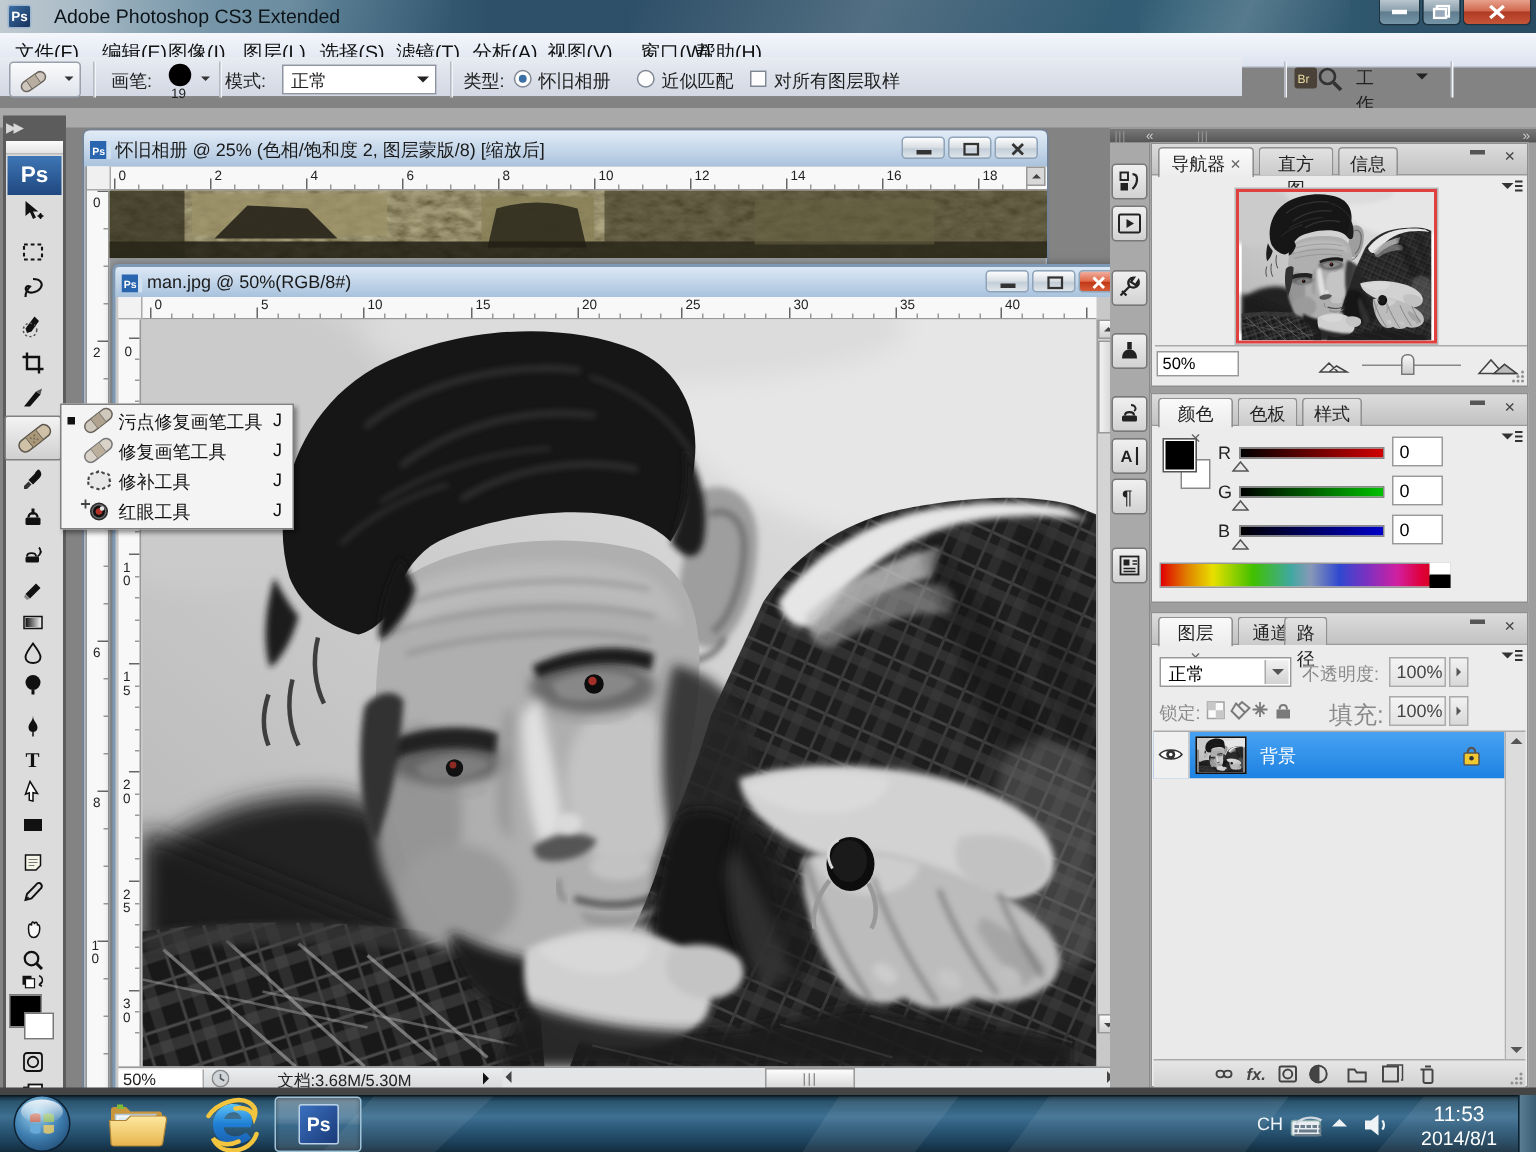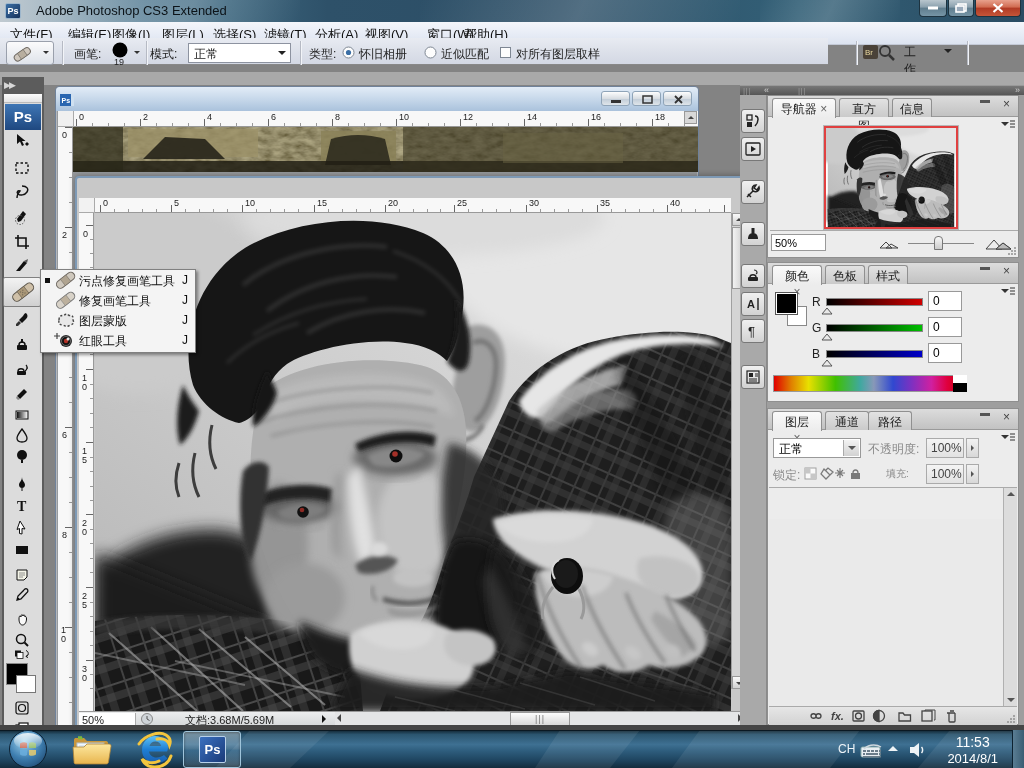"怀旧相册 @ 25% (色相/饱和度 2," div.dtitle { html: none -> <div>怀旧相册 @ 25% (色相/饱和度 2, 图层蒙版/8) [缩放后]</div> }
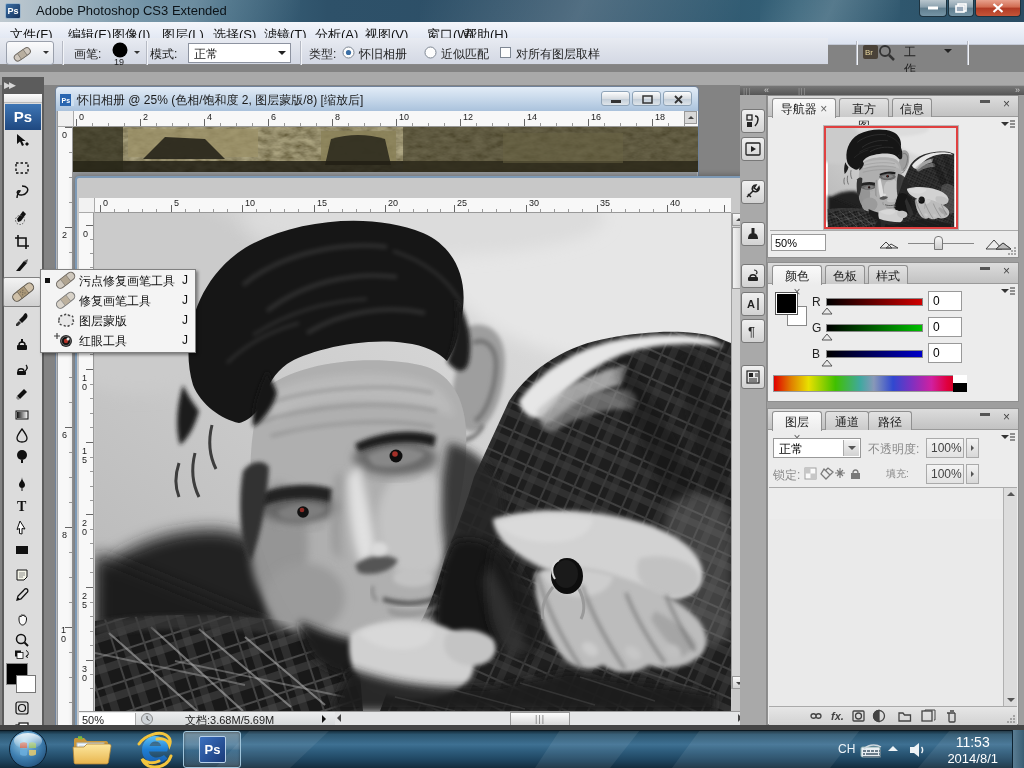"man.jpg @ 50%(RGB/8#)" div.tbar { html: none -> <div> <svg> <rect></rect> <path></path> <text>Ps</text> </svg> <div>man.jpg @ 50%(RGB/8#)</div> <div> <svg> <rect></rect> </svg> </div> <div> <svg> <rect></rect> </svg> </div> <div> <svg> <path></path> </svg> </div> </div> }
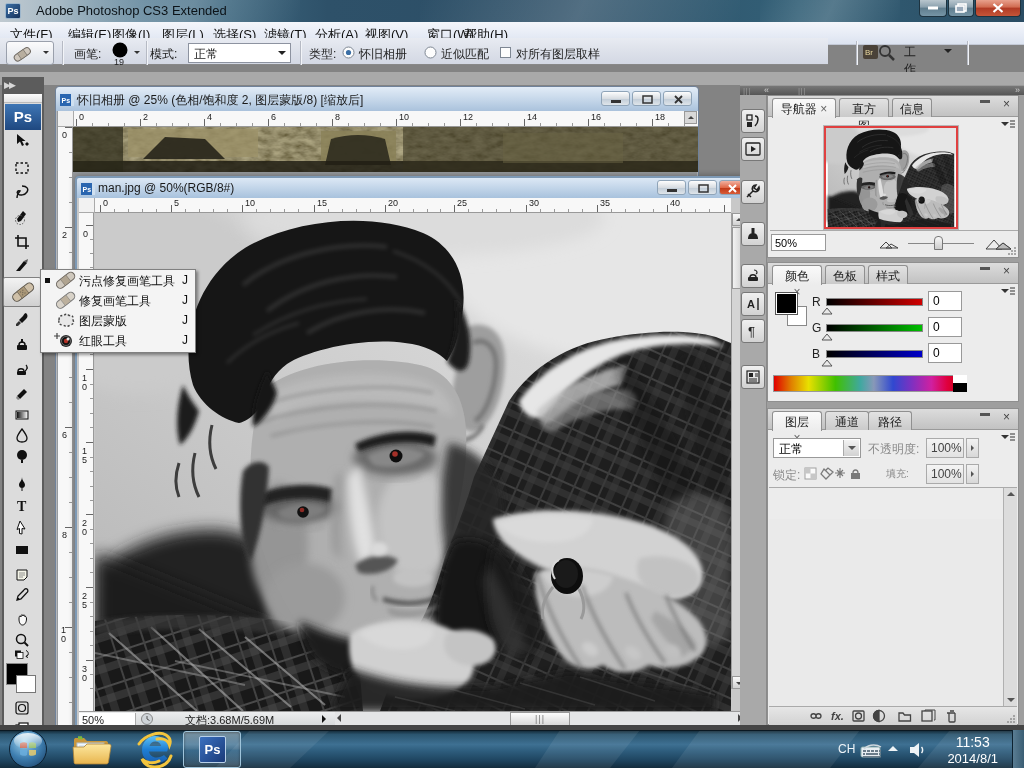"图层蒙版" div.lab { text: 图层蒙版 -> 修补工具 }
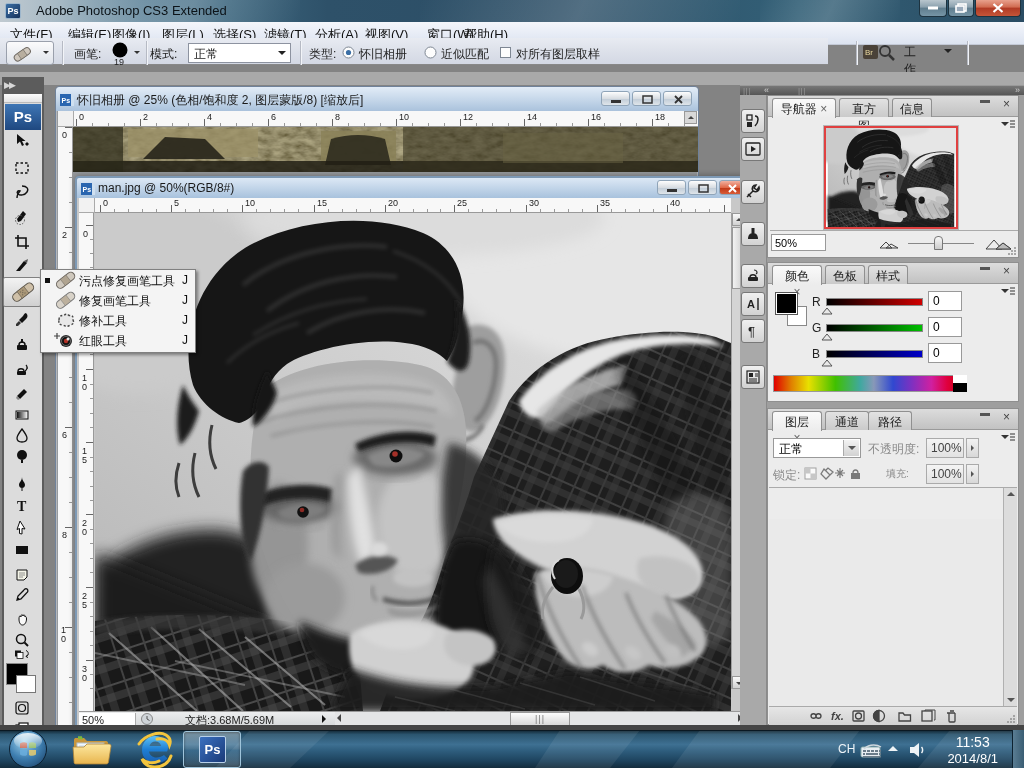"路径" div.ptab { left: 100px -> 88px; width: 44px -> 29px }
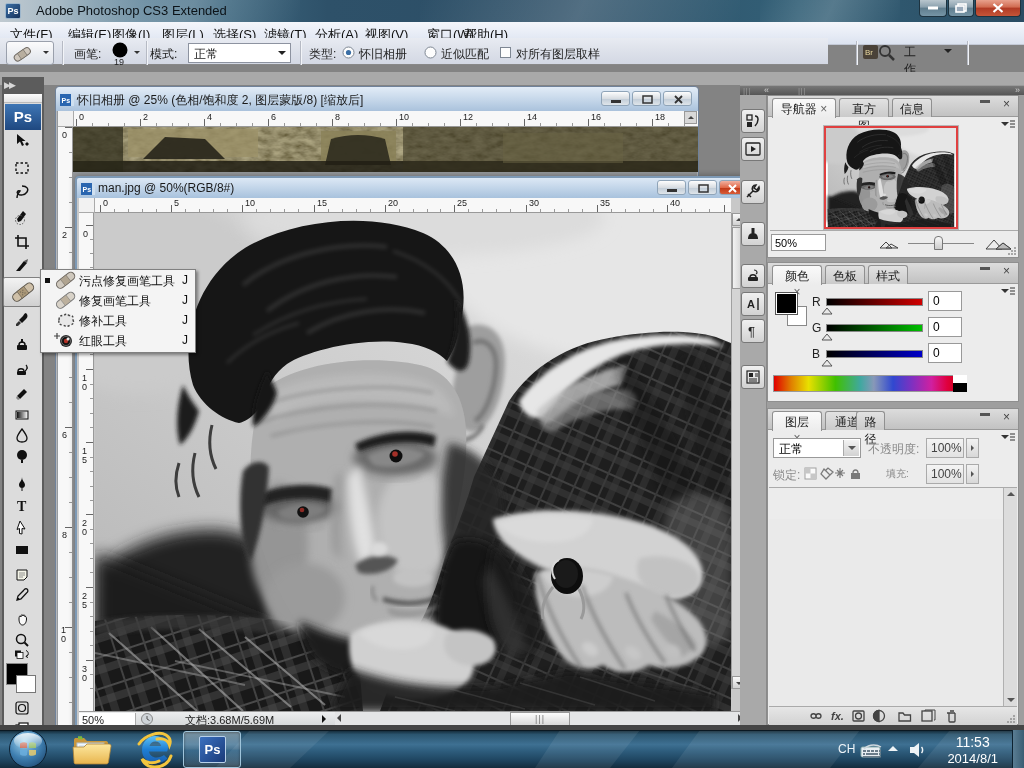"填充:" div { font-size: 10px -> 16px }
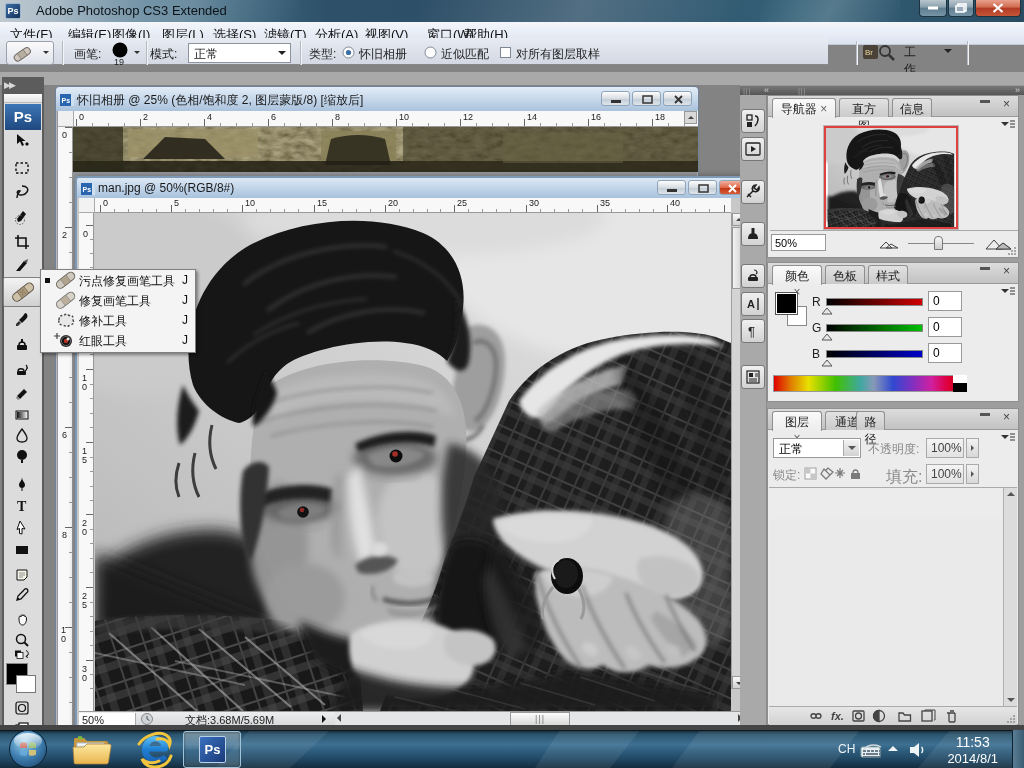"背景" div { html: none -> <div> <div></div> <svg> <path></path> <circle></circle> <circle></circle> </svg> <div> <svg> <use></use> </svg> </div> <div>背景</div> <svg> <rect></rect> <path></path> <circle></circle> </svg> </div> }
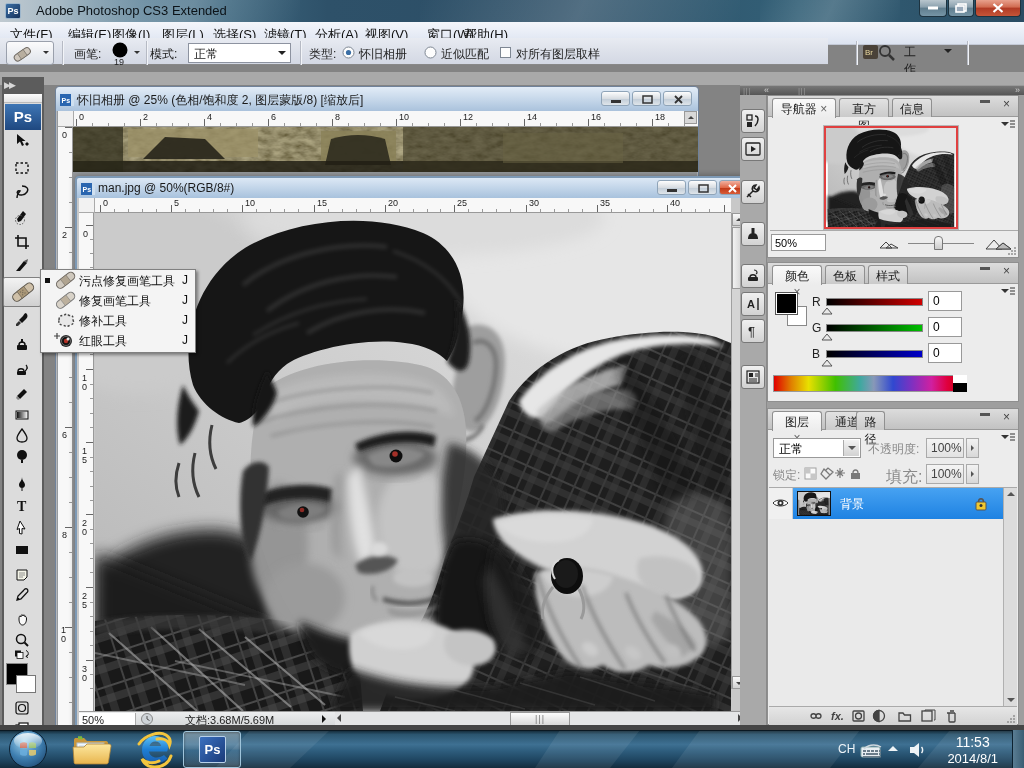"文档:3.68M/5.69M" div { text: :3.68M/5.69M -> :3.68M/5.30M }
